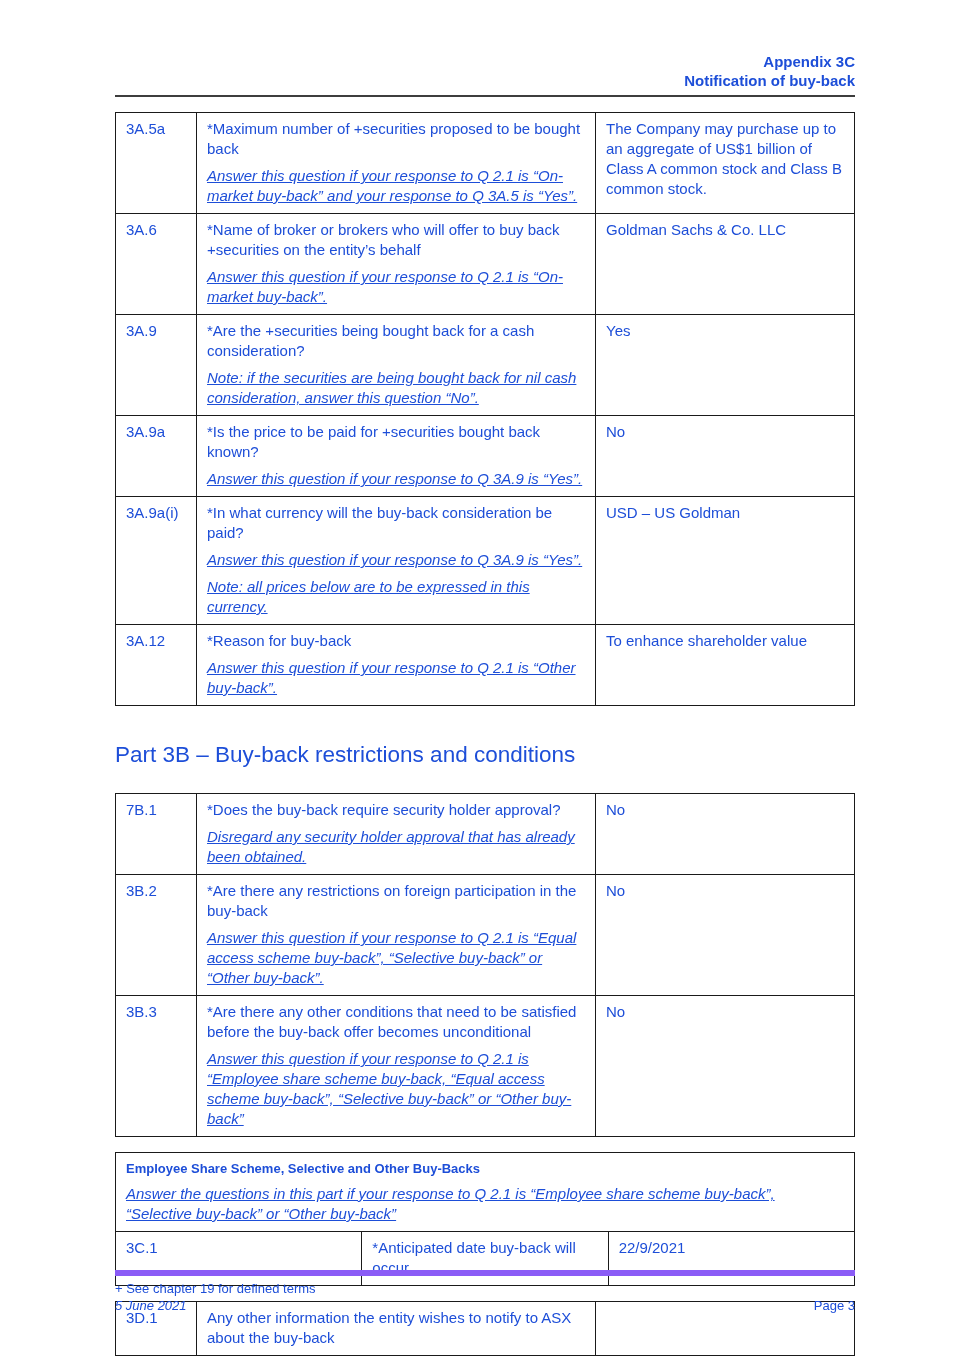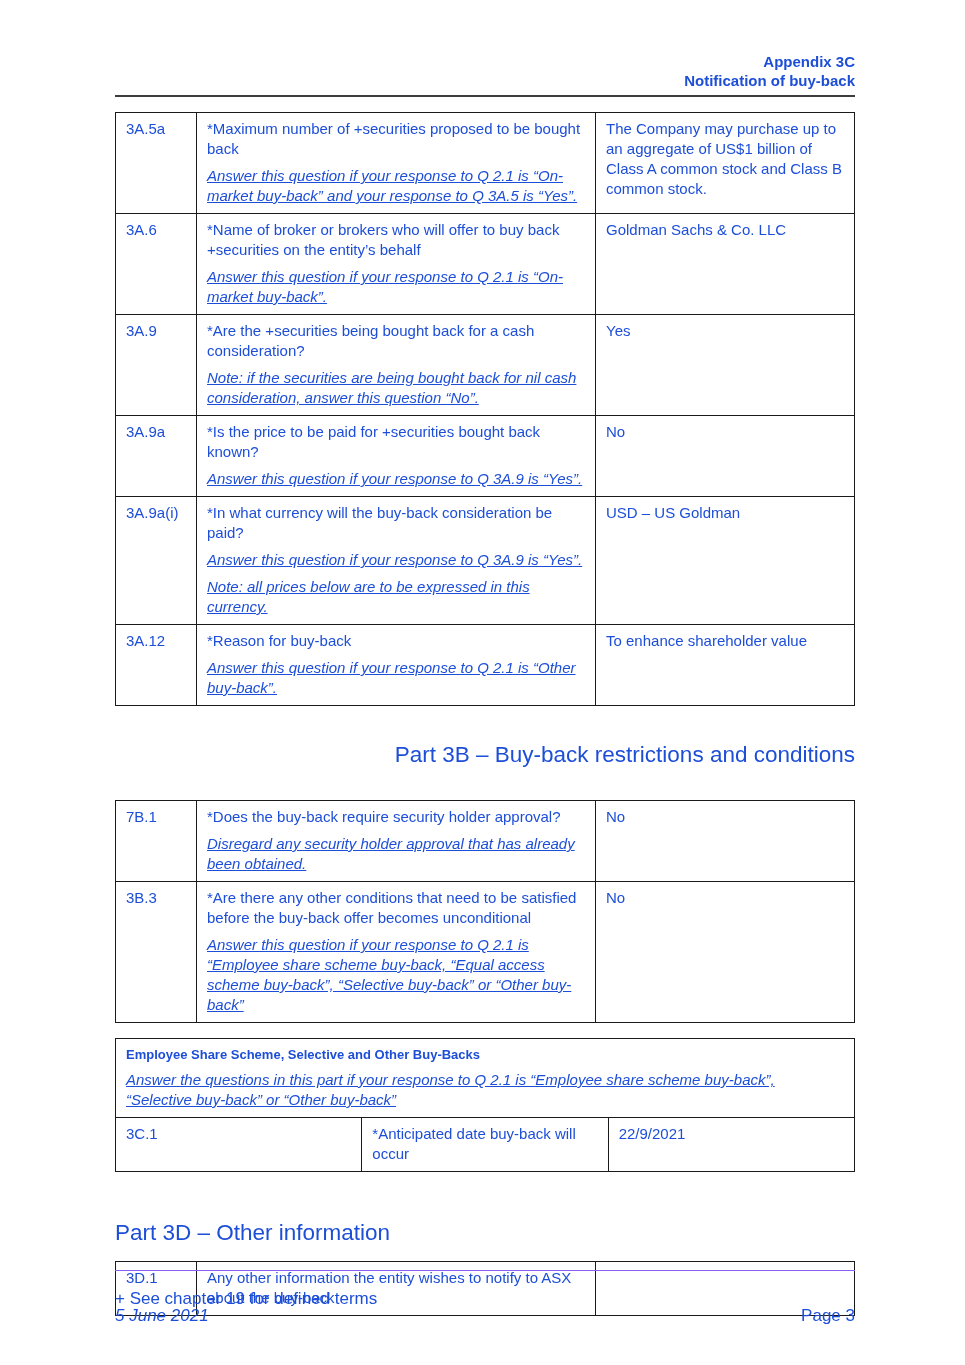"Part 3B – Buy-back restrictions" .h-3b { margin-bottom: 32px -> 25px; text-align: right -> none }
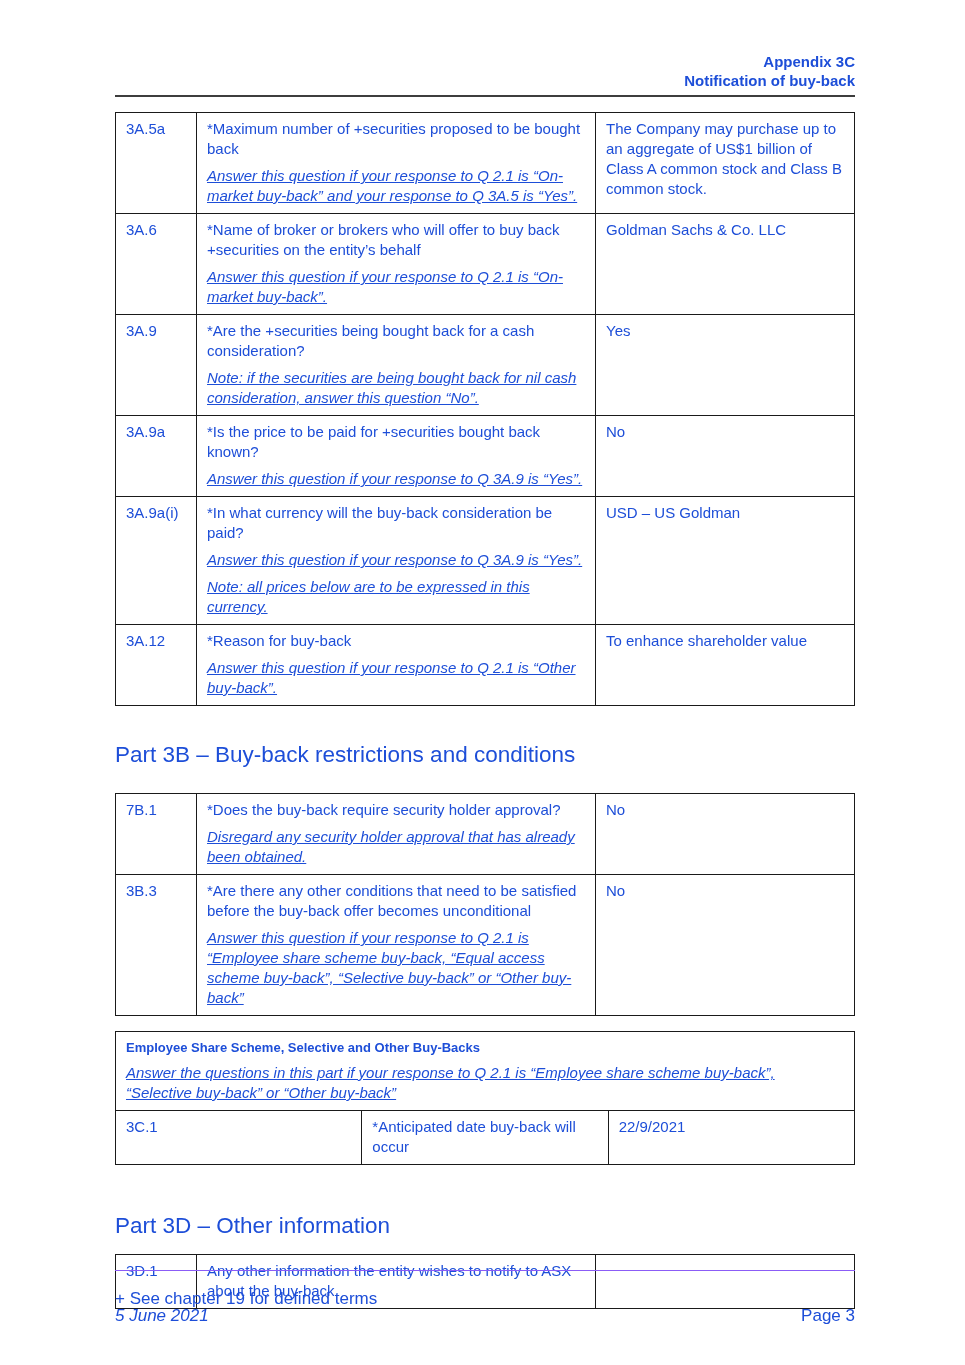"3B.2" tr { html: none -> <tr> <td>3B.2</td> <td> <p>*Are there any restrictions on foreign participation in the buy-back</p> <p>Answer this question if your response to Q 2.1 is “Equal access scheme buy-back”, “Selective buy-back” or “Other buy-back”.</p> </td> <td>No</td> </tr> }
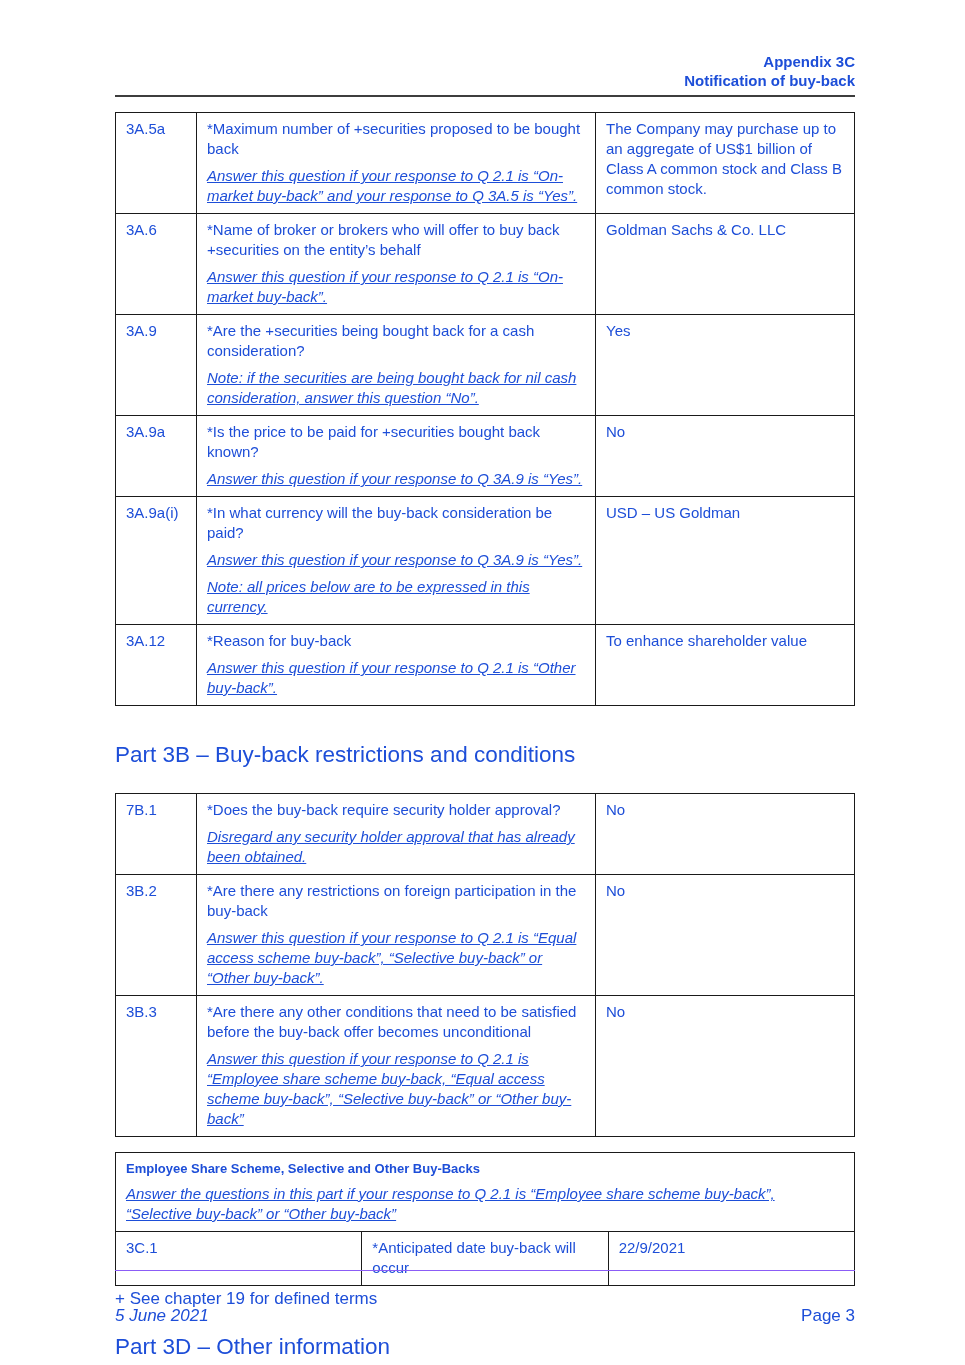"+ See chapter 19 for" .doc-footer { border-top: 1px solid #8b5cf6 -> 6px solid #8b5cf6; font-size: 17px -> 13px; padding-top: 19px -> 4px }
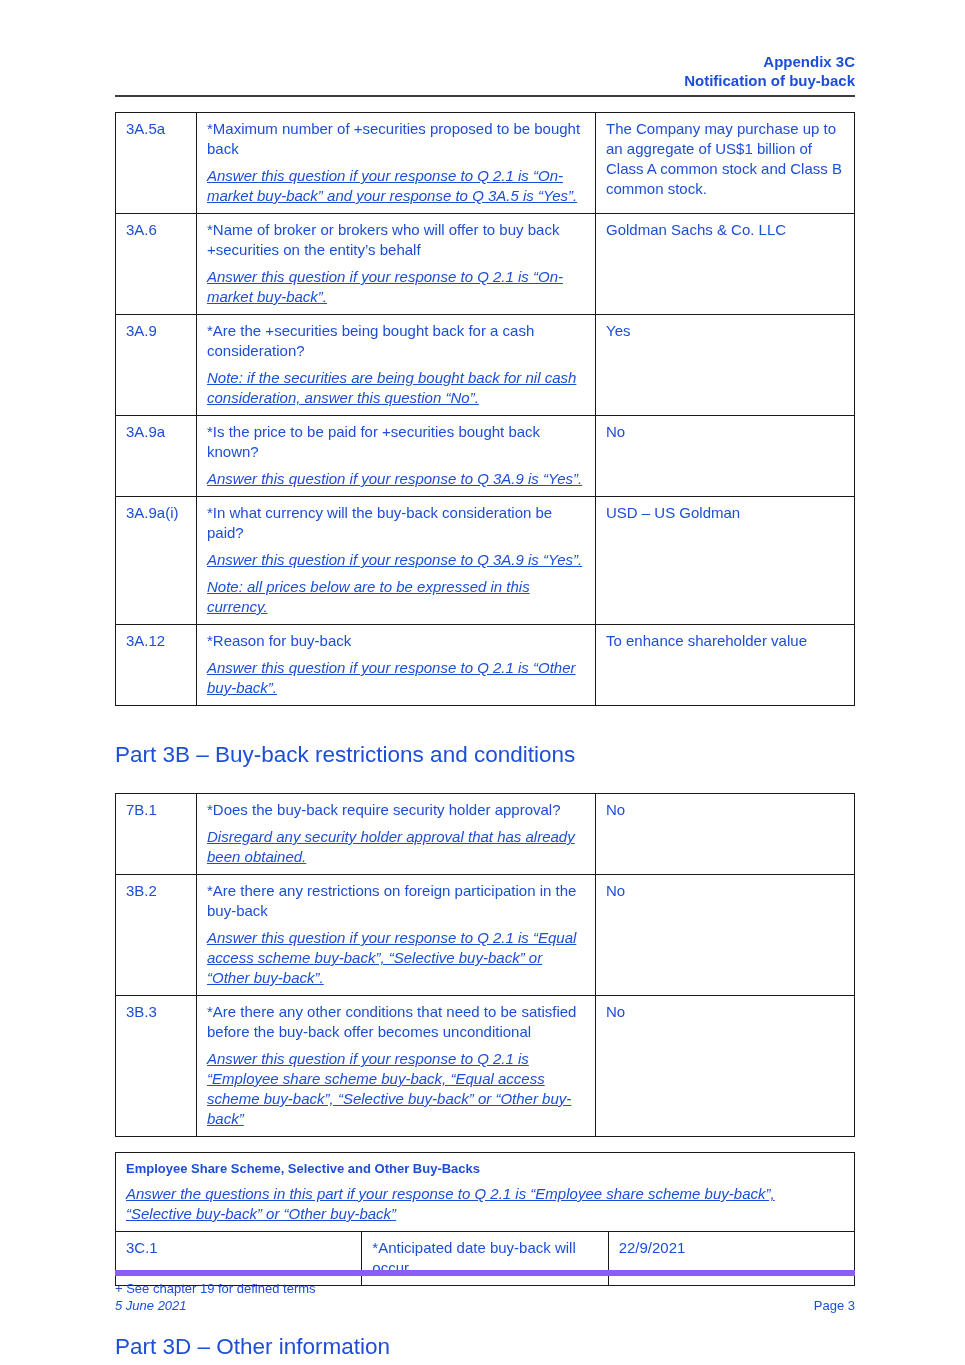"Part 3D – Other information" h2.part-heading { html: <h2>Part 3D – Other information</h2> -> none }
